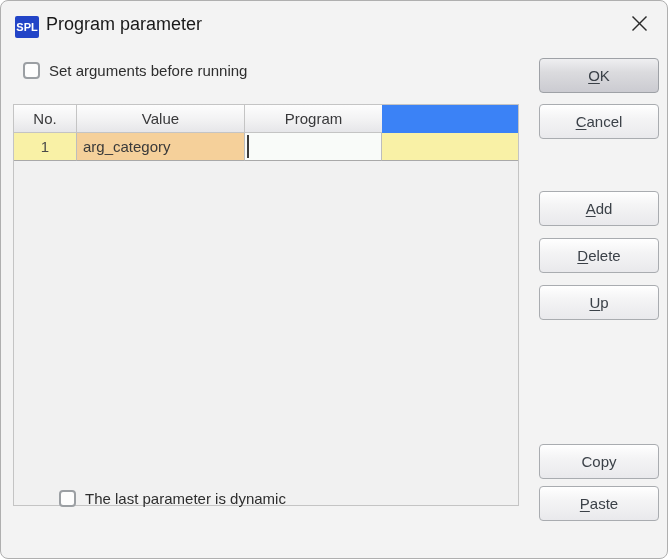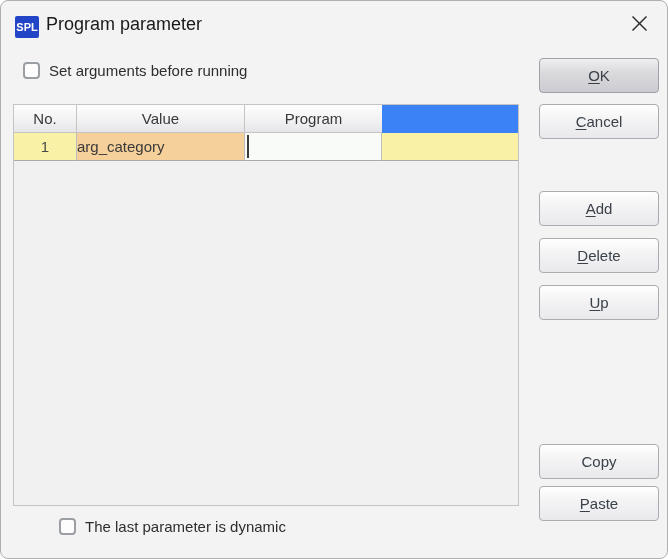"arg_category" .td-name { padding-left: 0 -> 6px }
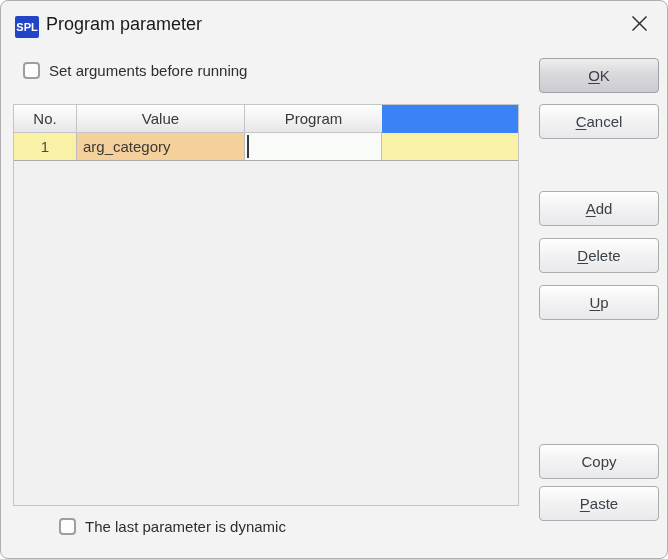"The last parameter is dynamic" .cb-row.bottom { top: 517px -> 489px }
